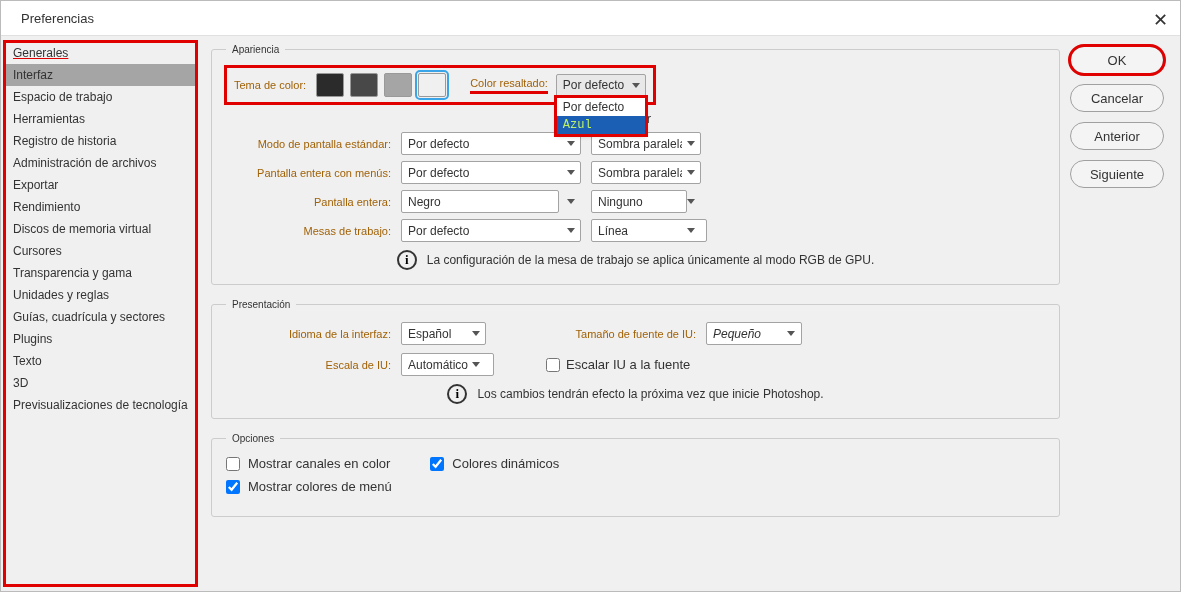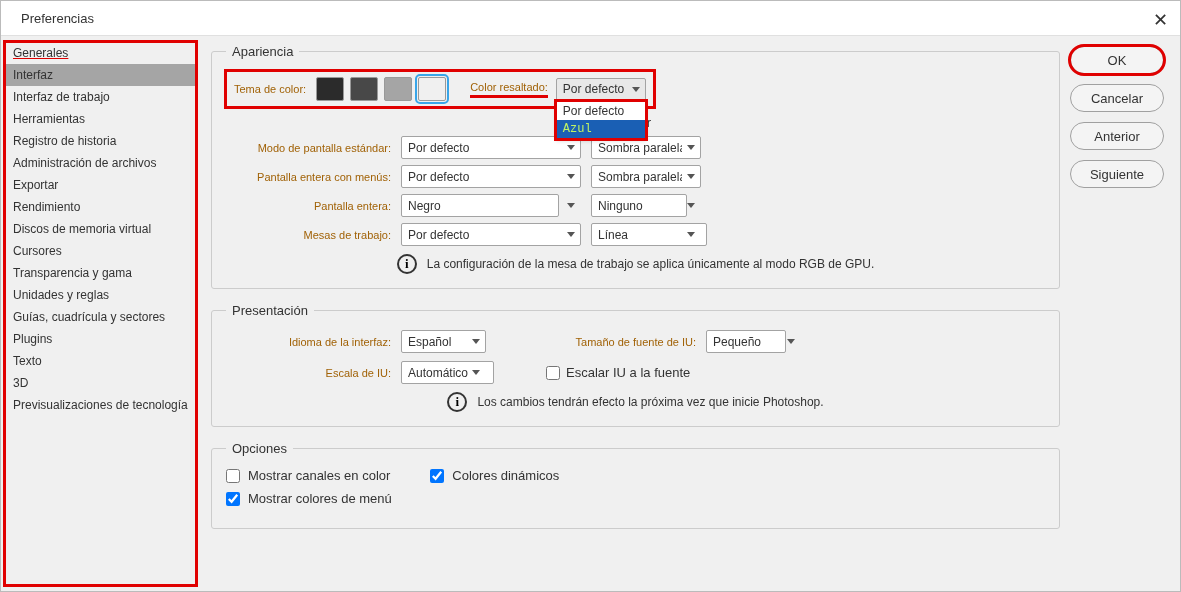"Apariencia" legend { font-size: 13px -> 10px }
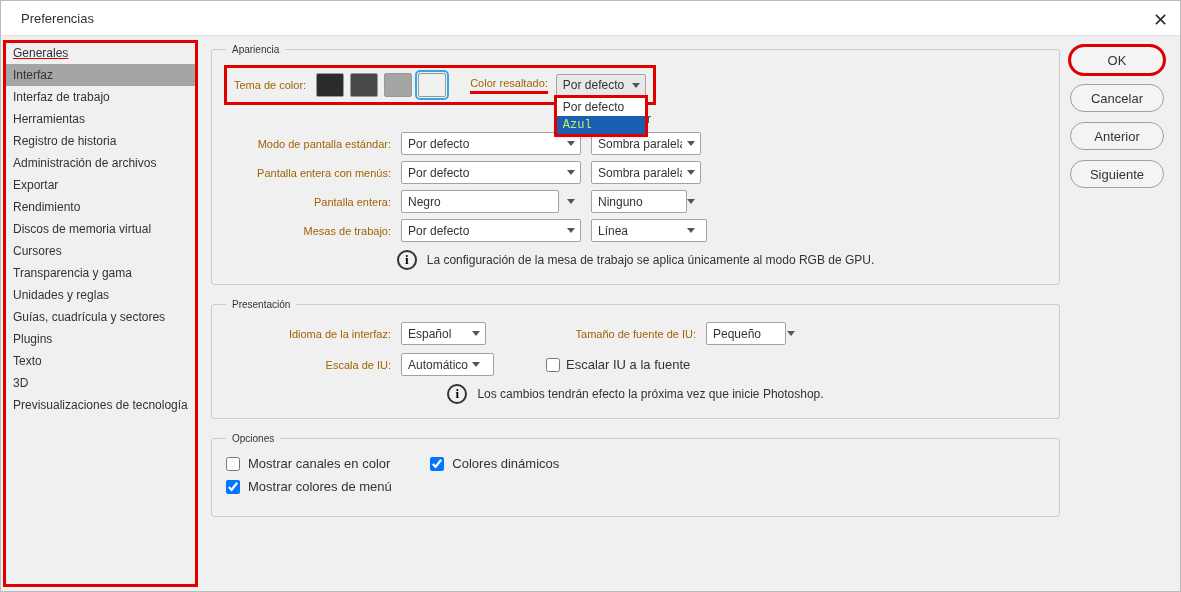"Interfaz de trabajo" div.item { text: Interfaz -> Espacio }
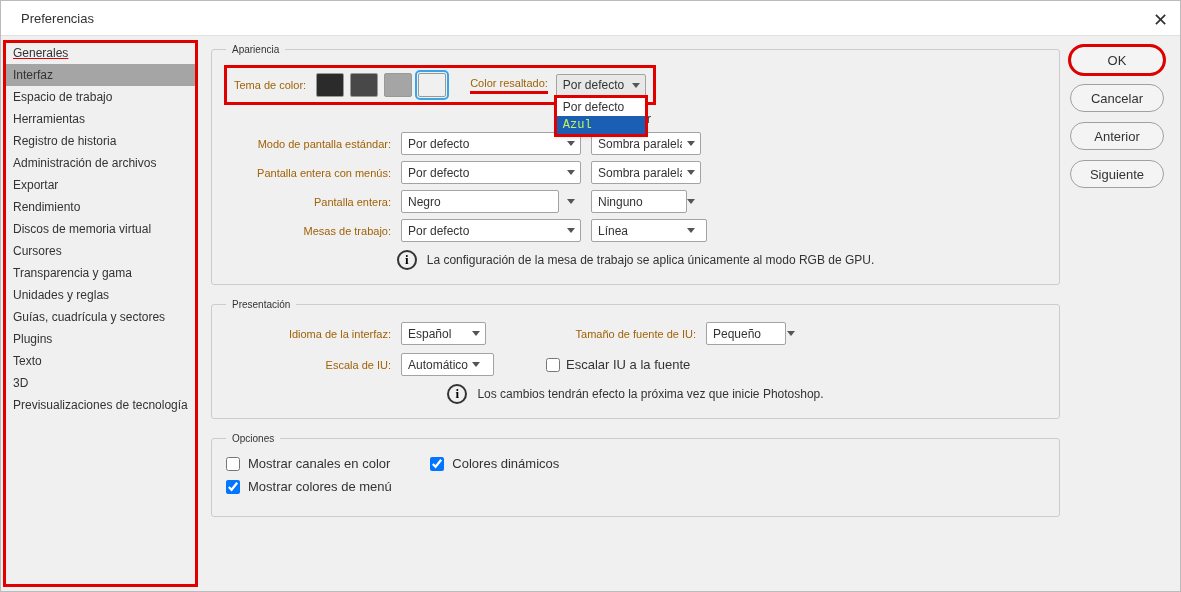"Pequeño" select { font-style: none -> italic; width: 80px -> 96px }
